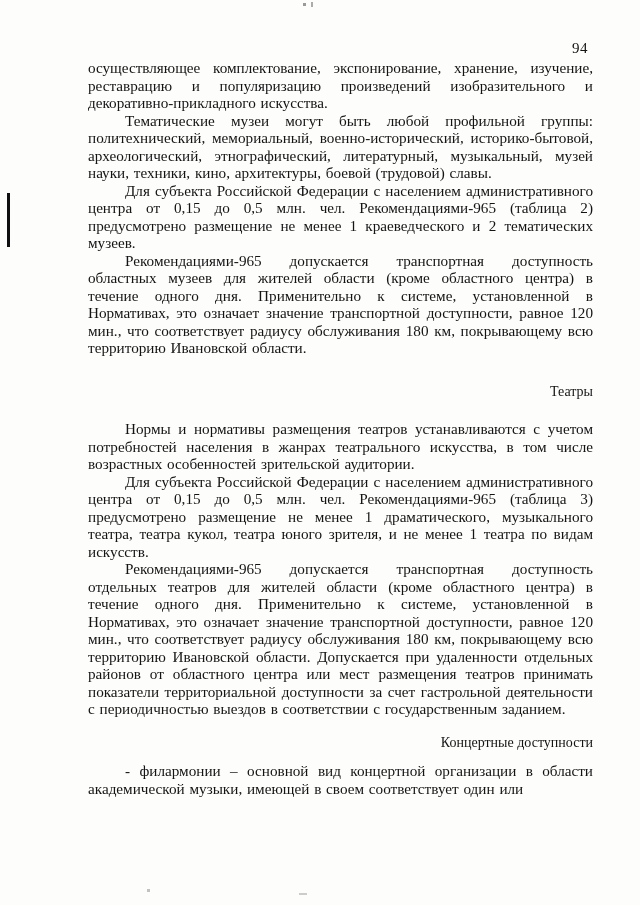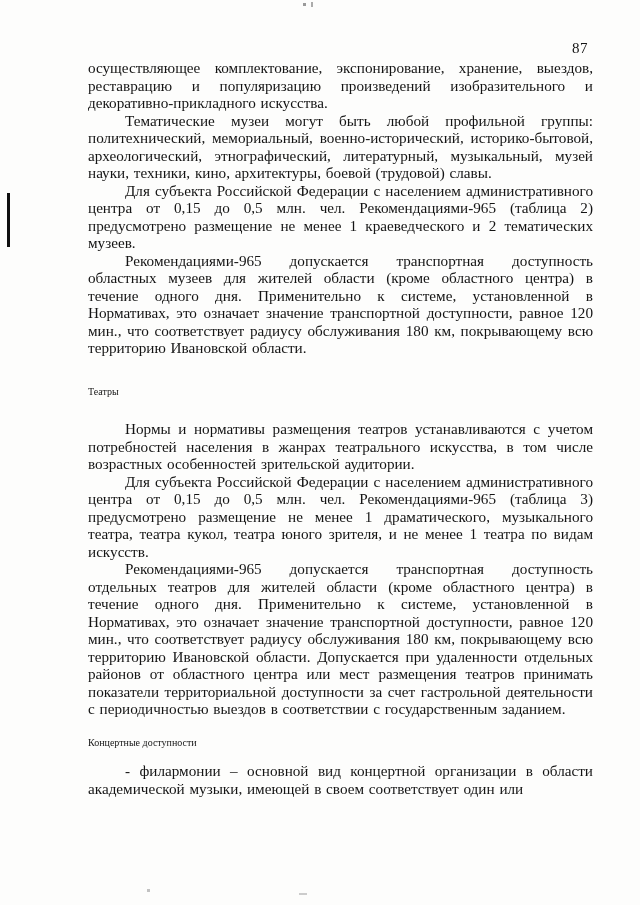"87" div.page-number { text: 87 -> 94 }
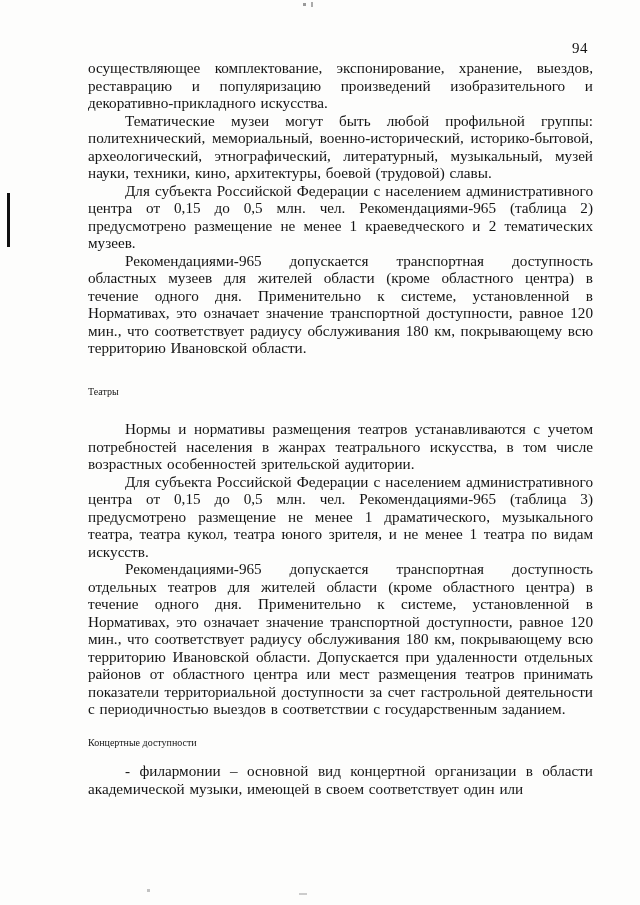"осуществляющее комплектование," p.para { text: выездов -> изучение }
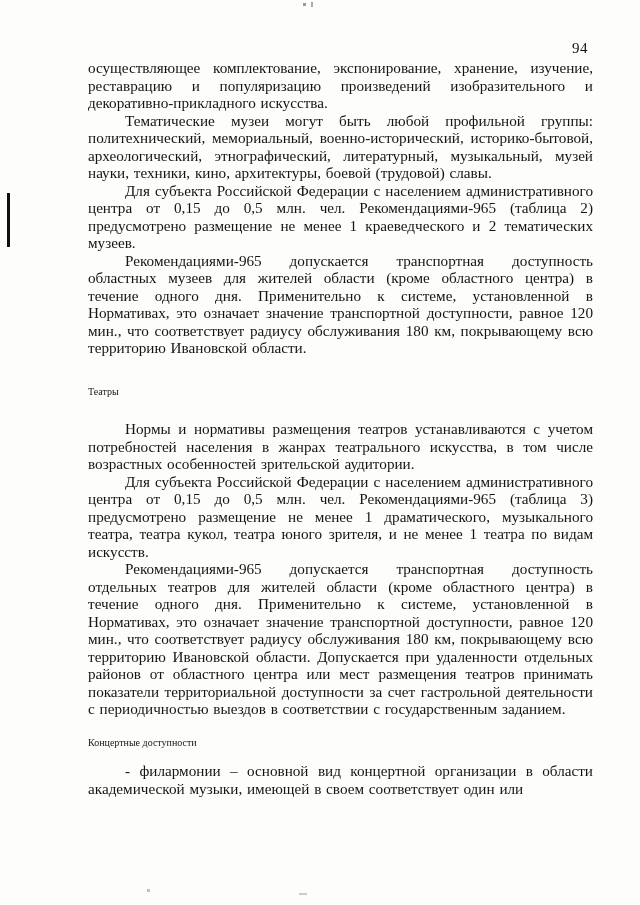"Театры" .heading { font-size: 10px -> 14px; text-align: left -> right }
